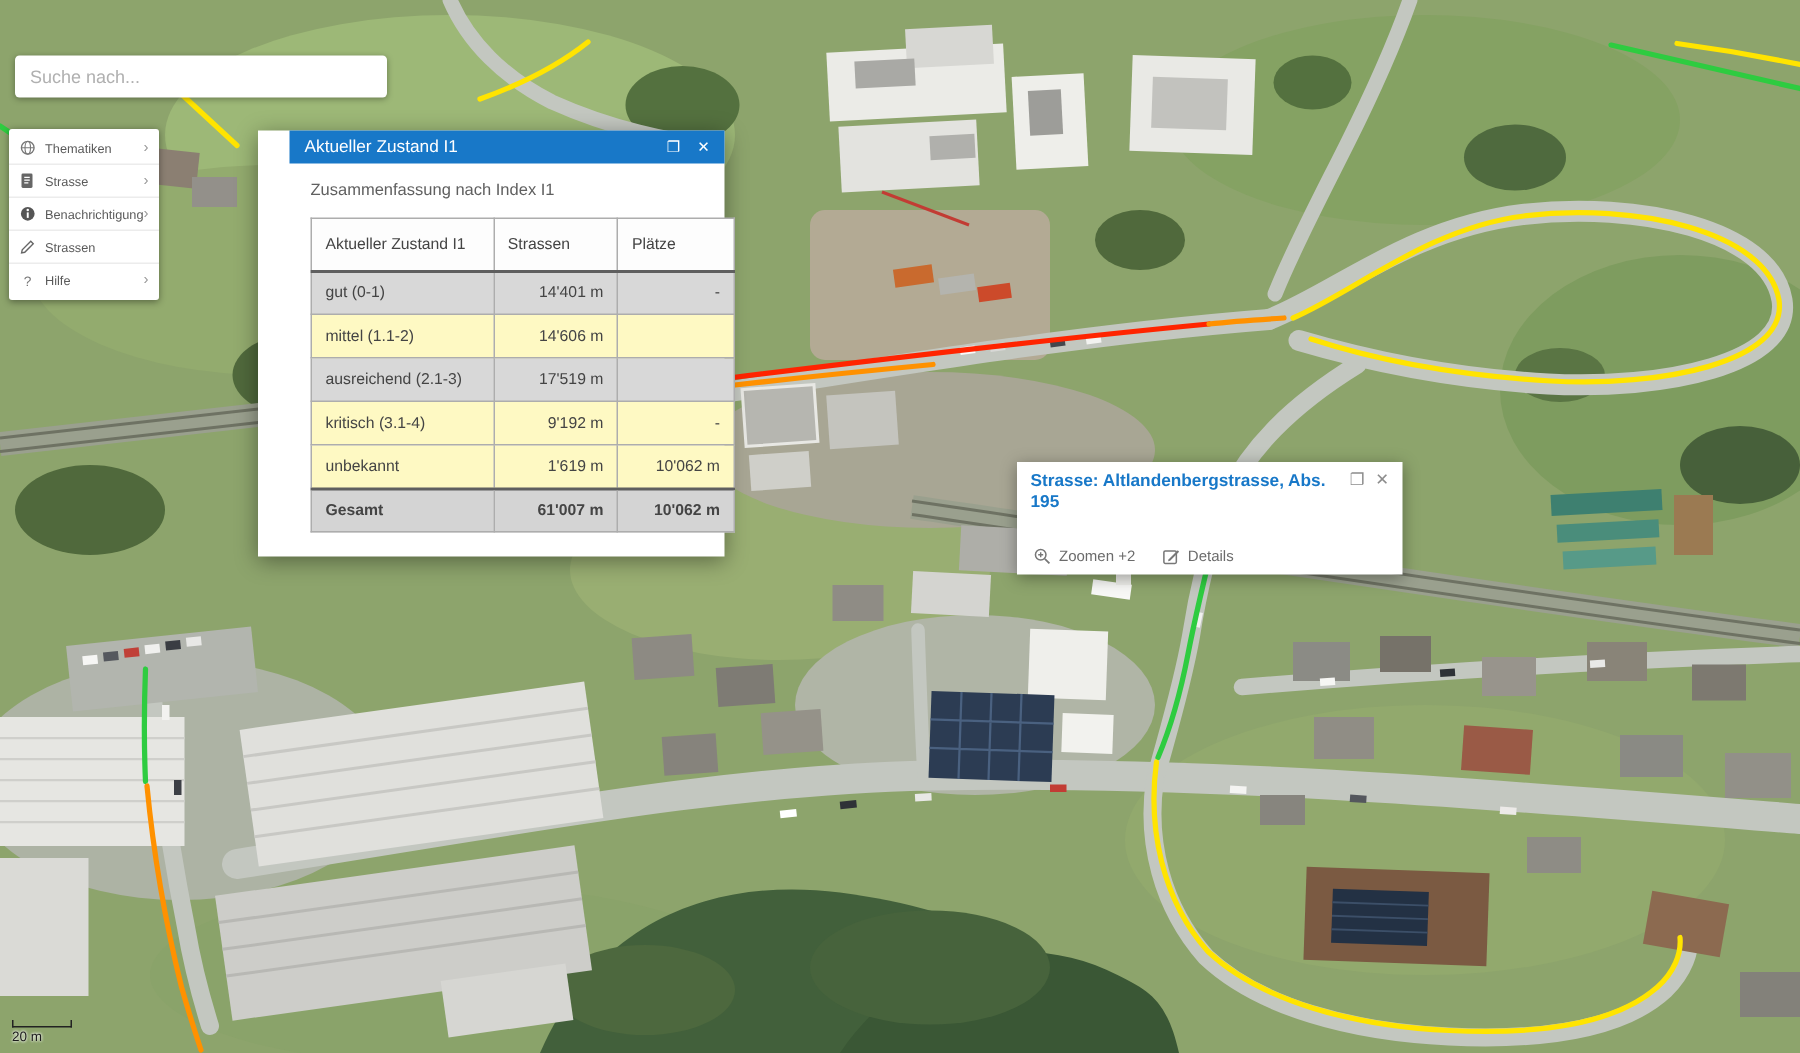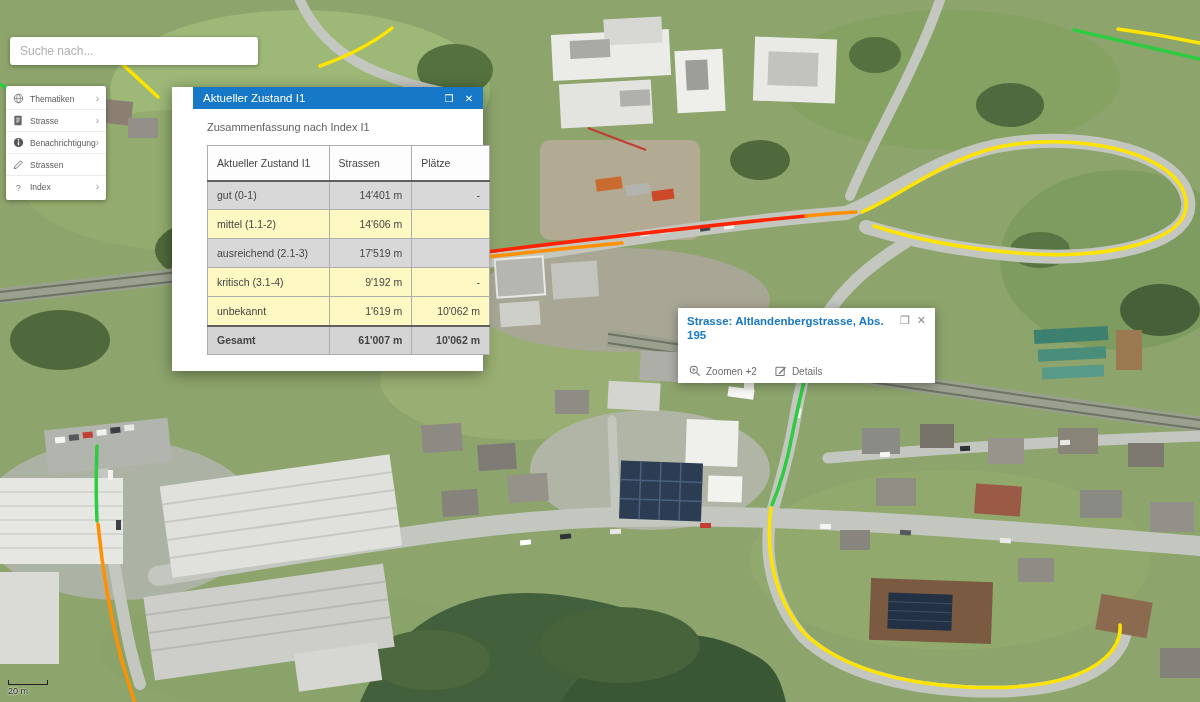"Index" span.mi-label { text: Index -> Hilfe }
